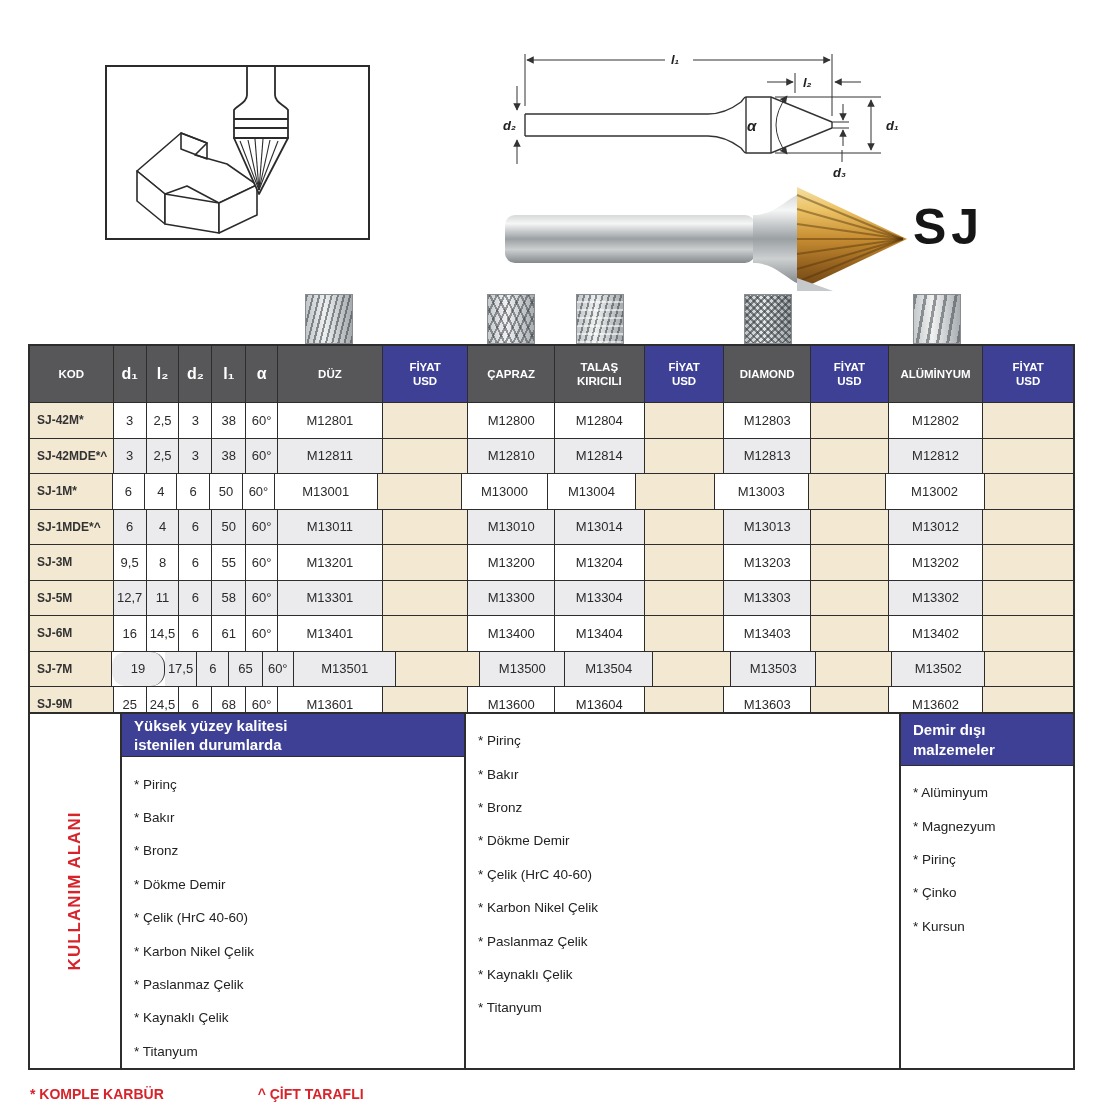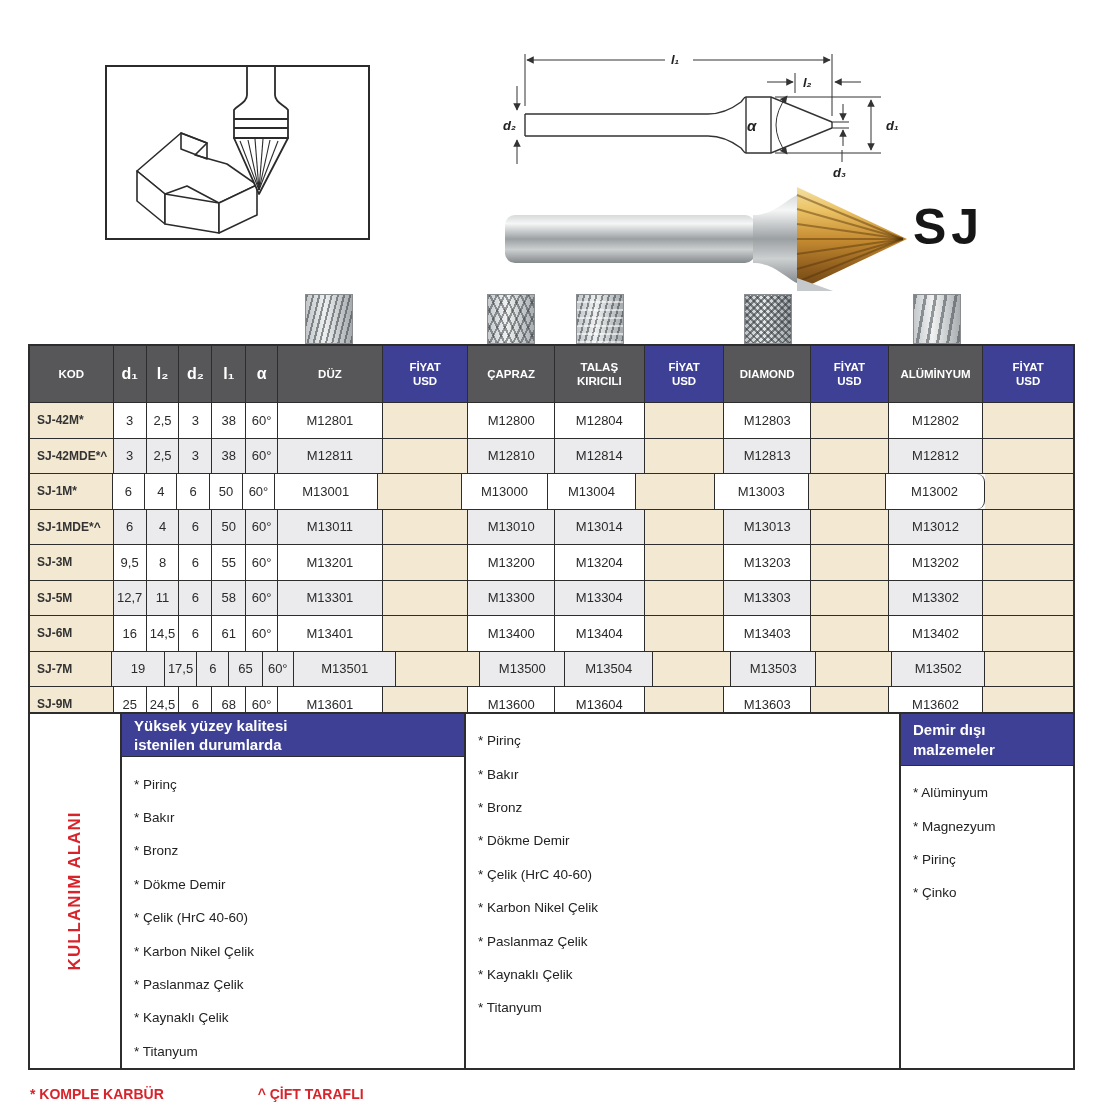"M13002" div.td { border-radius: 8px -> none }
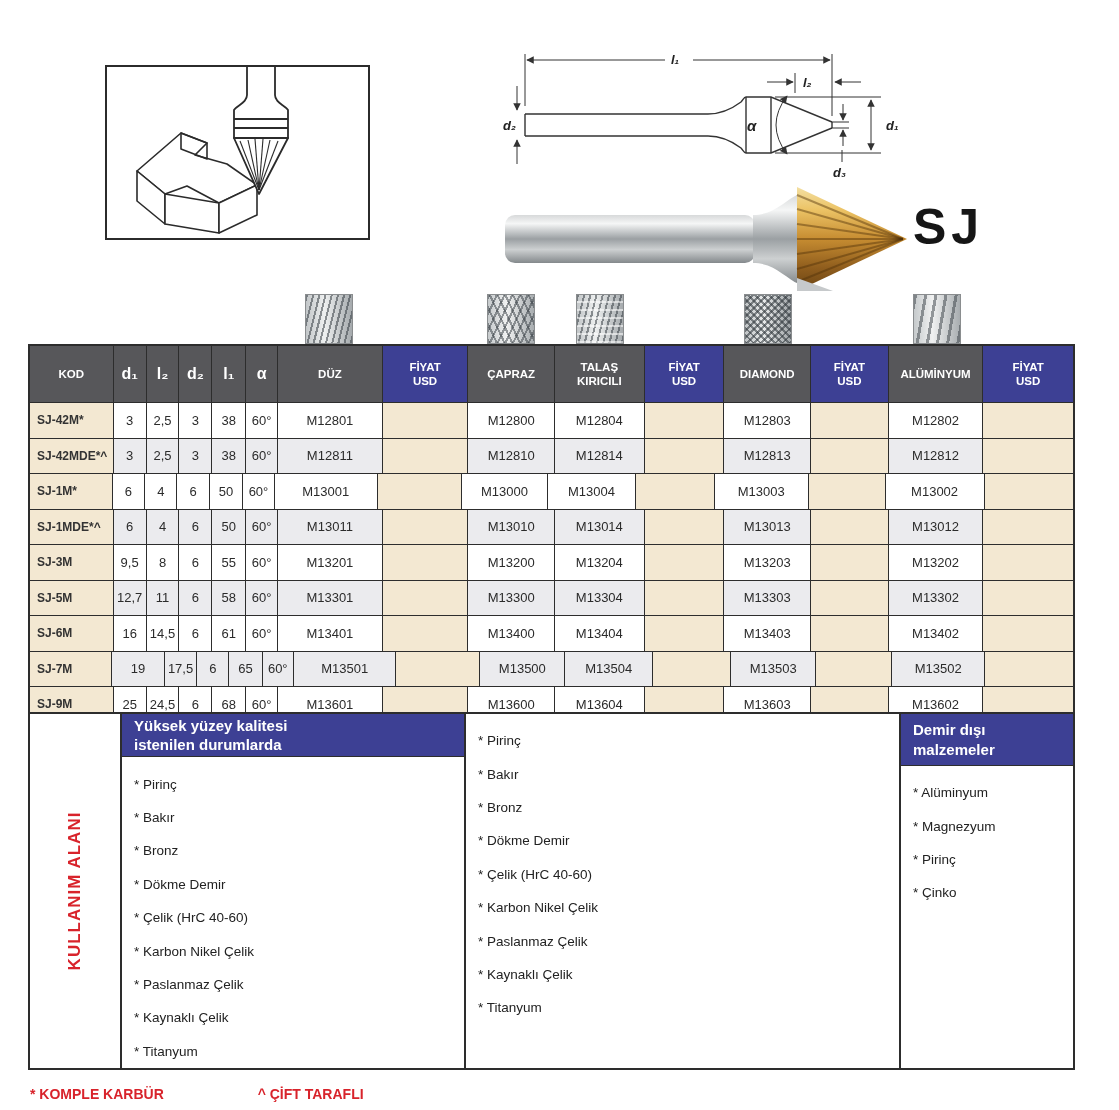"19" div.td { border-radius: none -> 14px }
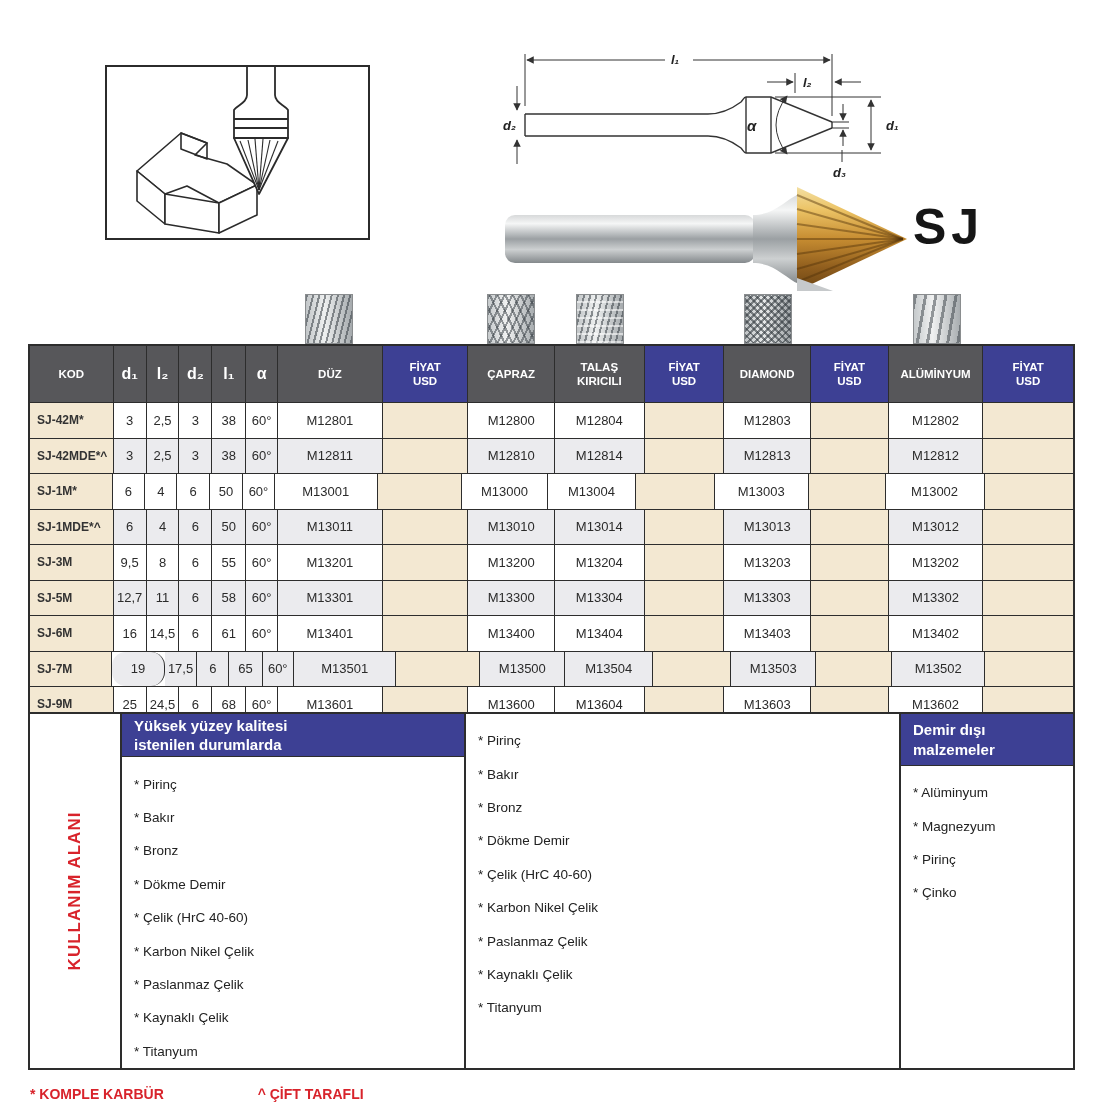"* Kursun" div.uitem { html: none -> <div>* Kursun</div> }
